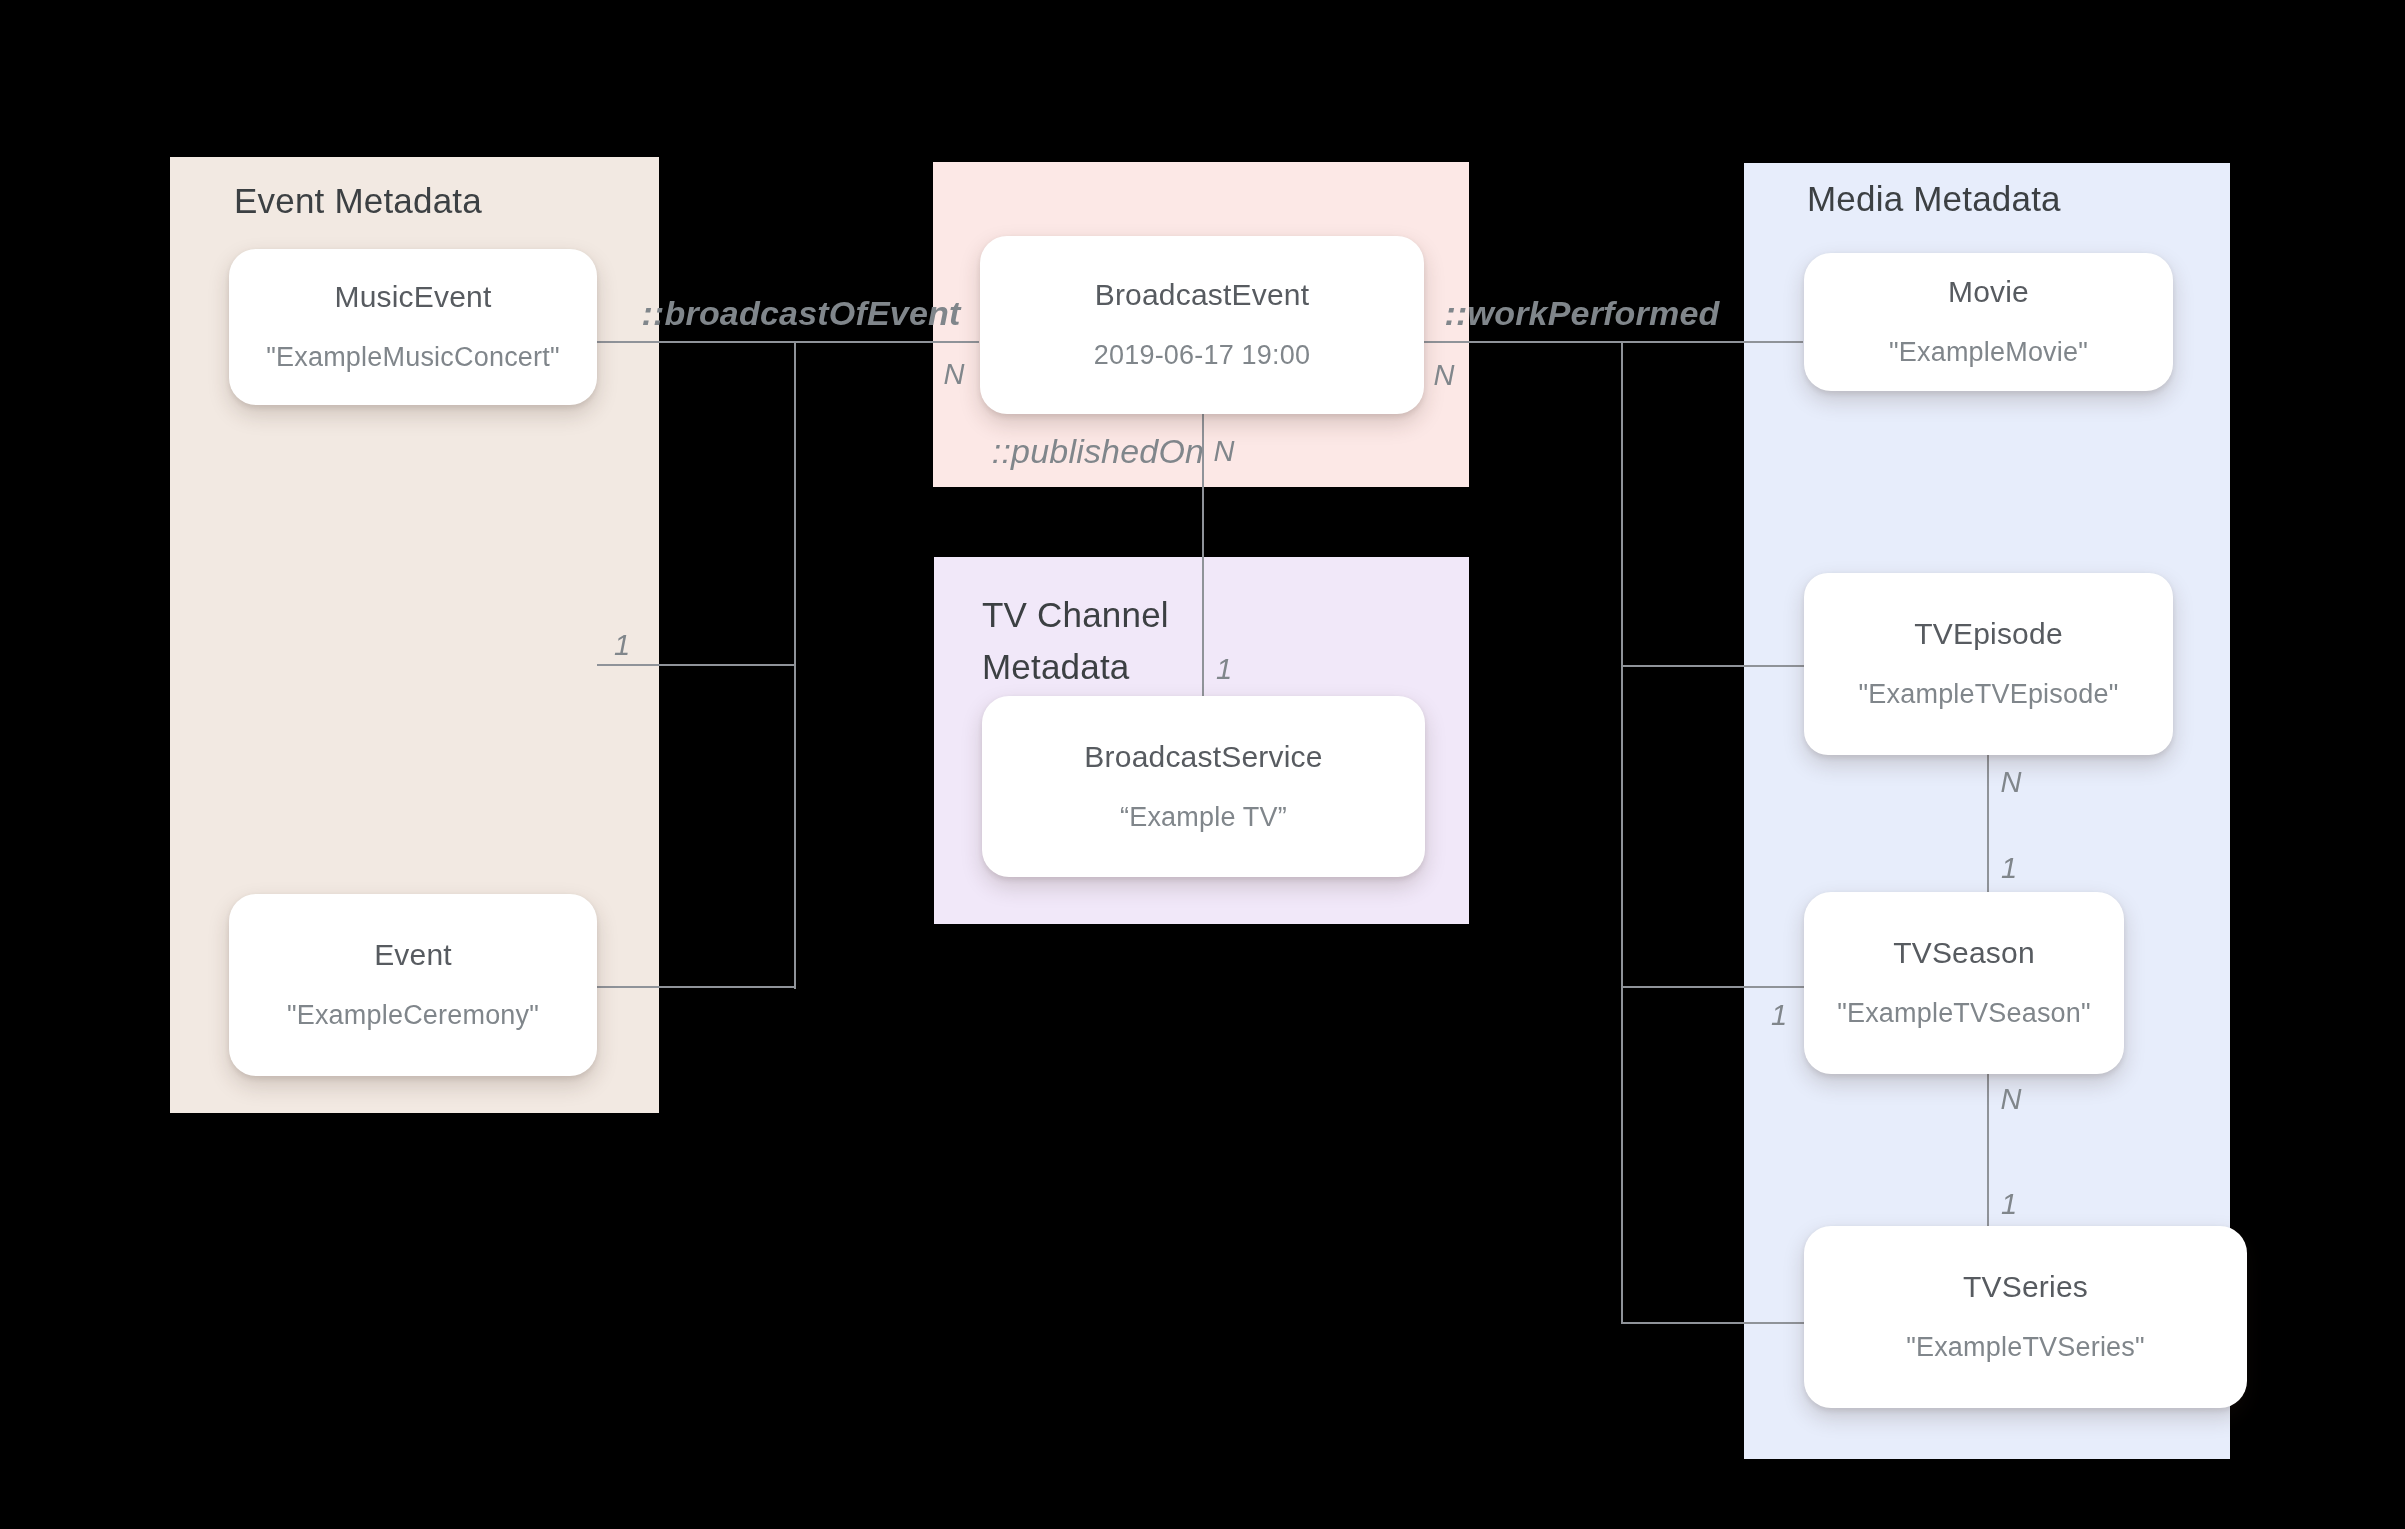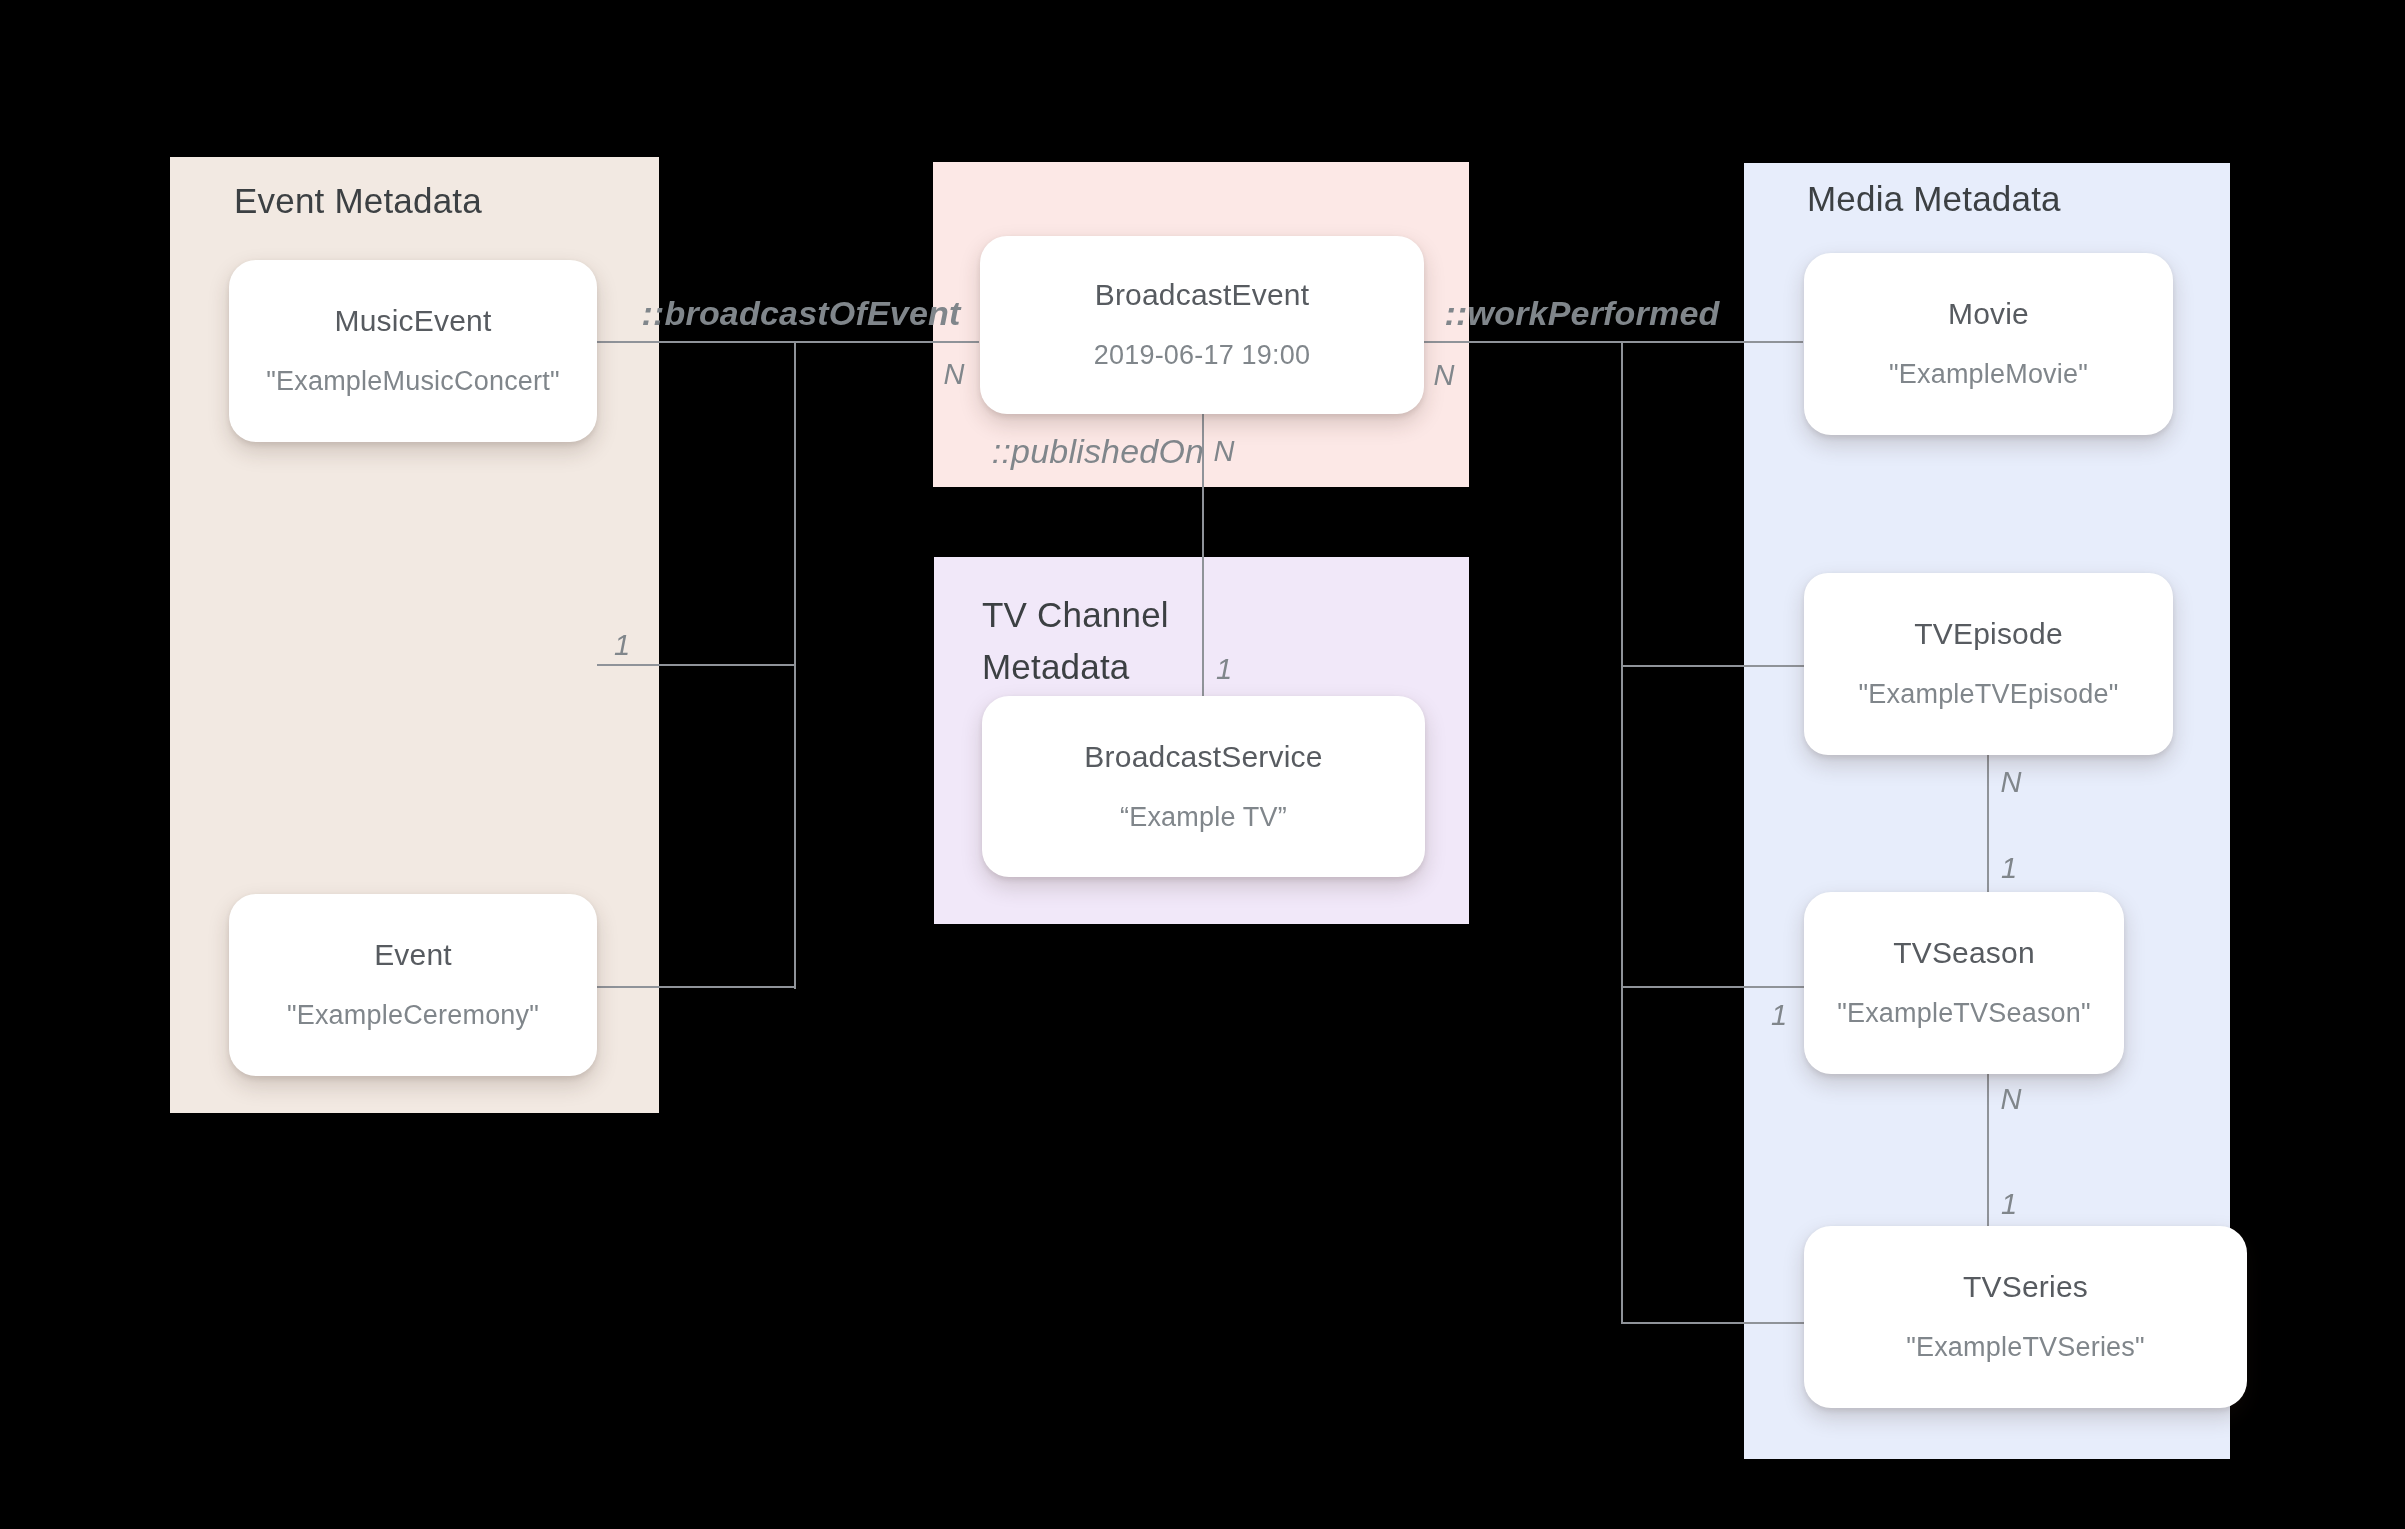"MusicEvent" div.card { height: 182px -> 156px; top: 222px -> 211px }
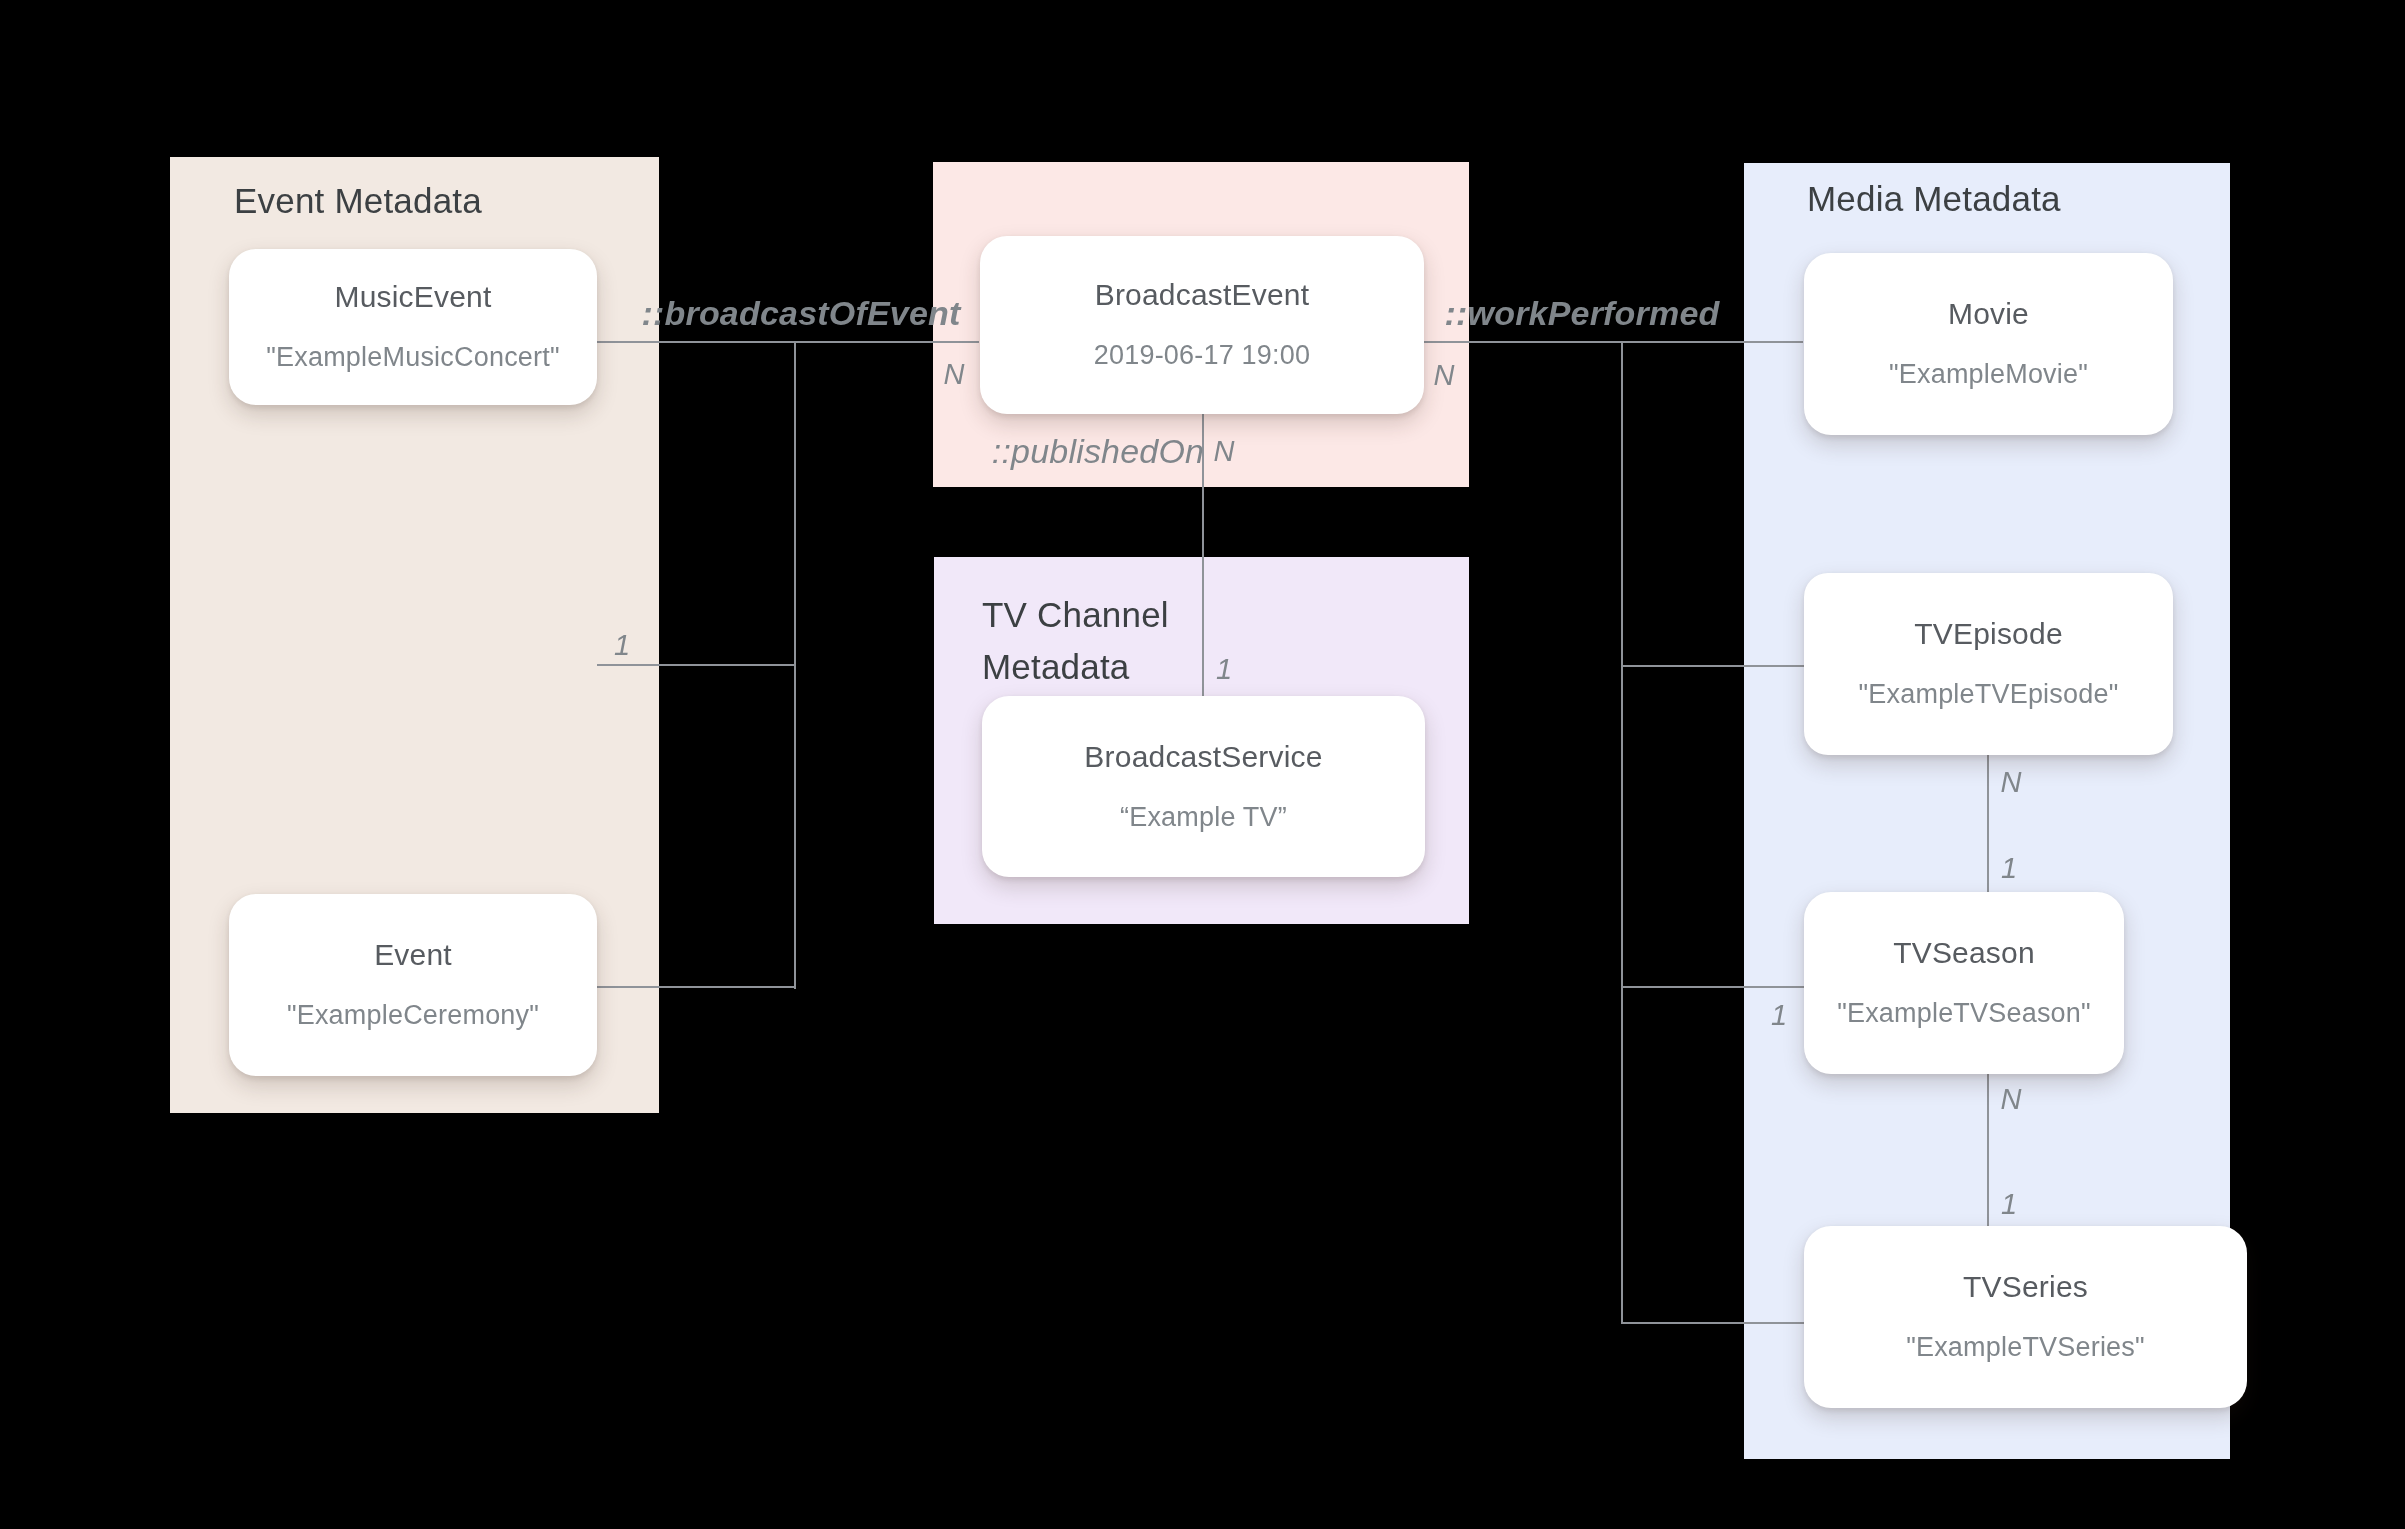"Movie" div.card { height: 182px -> 138px }
